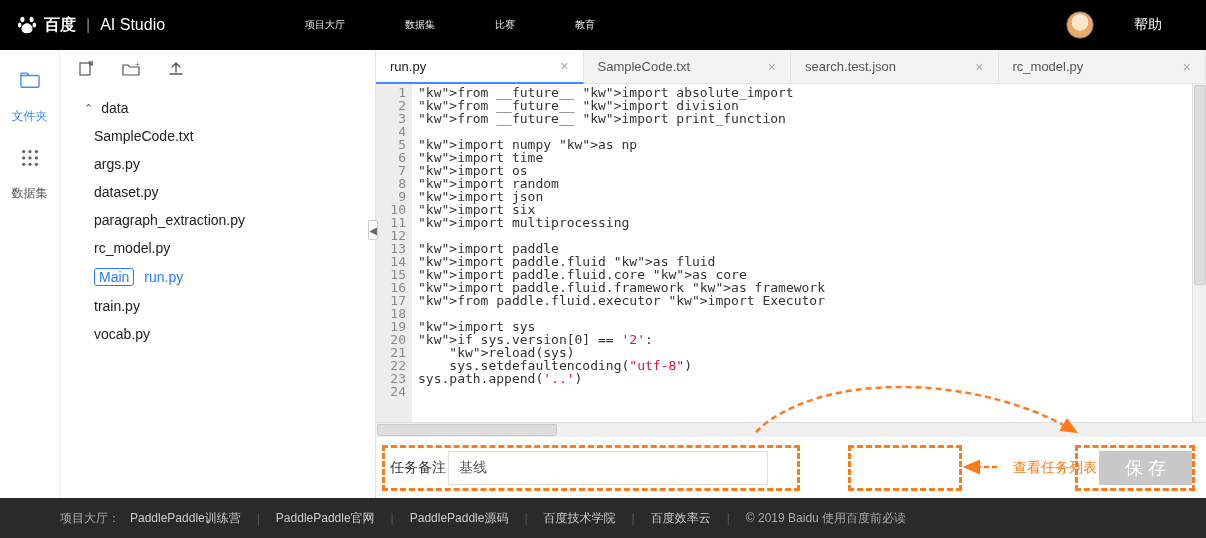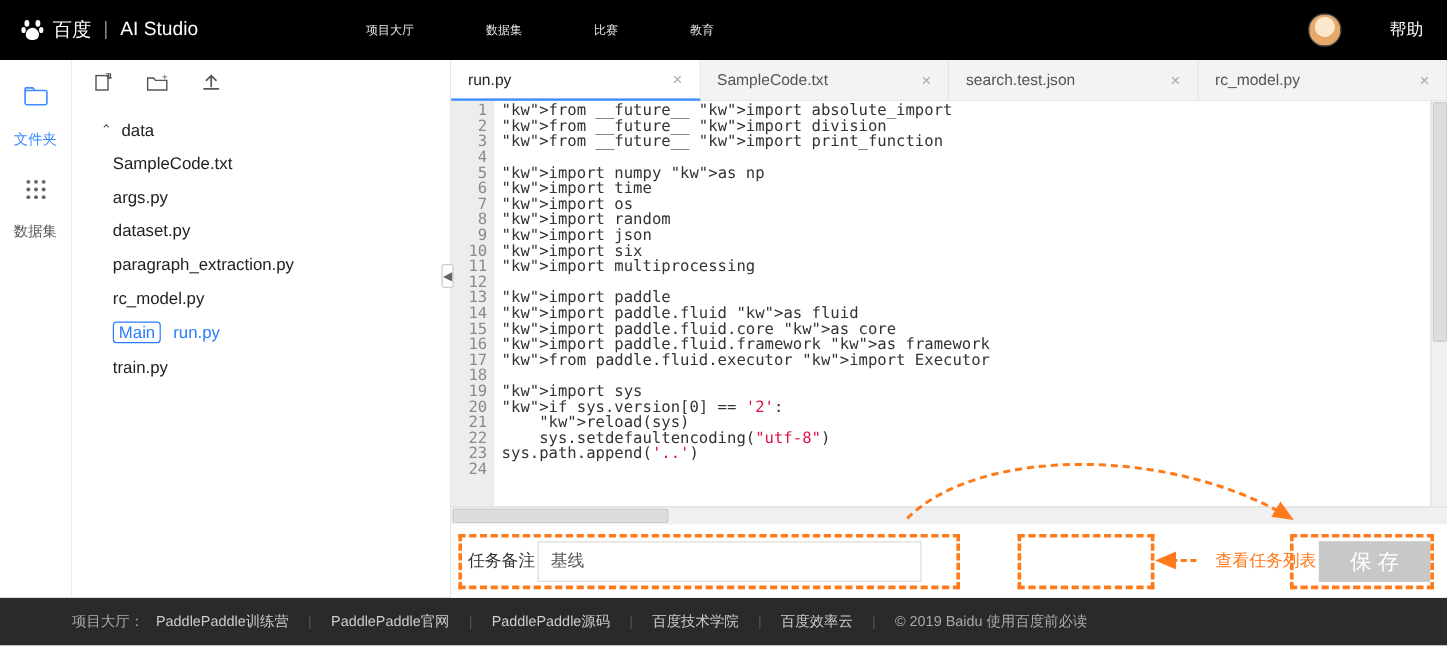"百度" .logo-baidu { font-weight: normal -> bold }
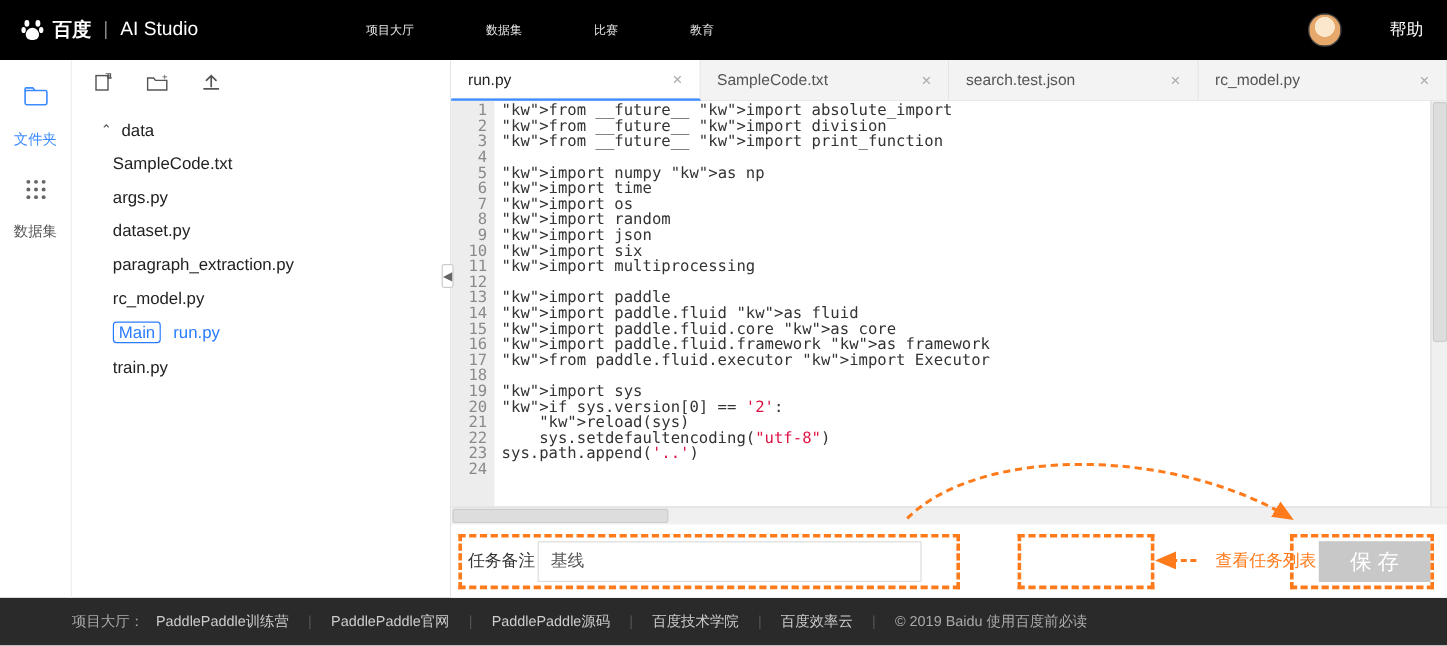"帮助" .help { margin-right: 4px -> 28px }
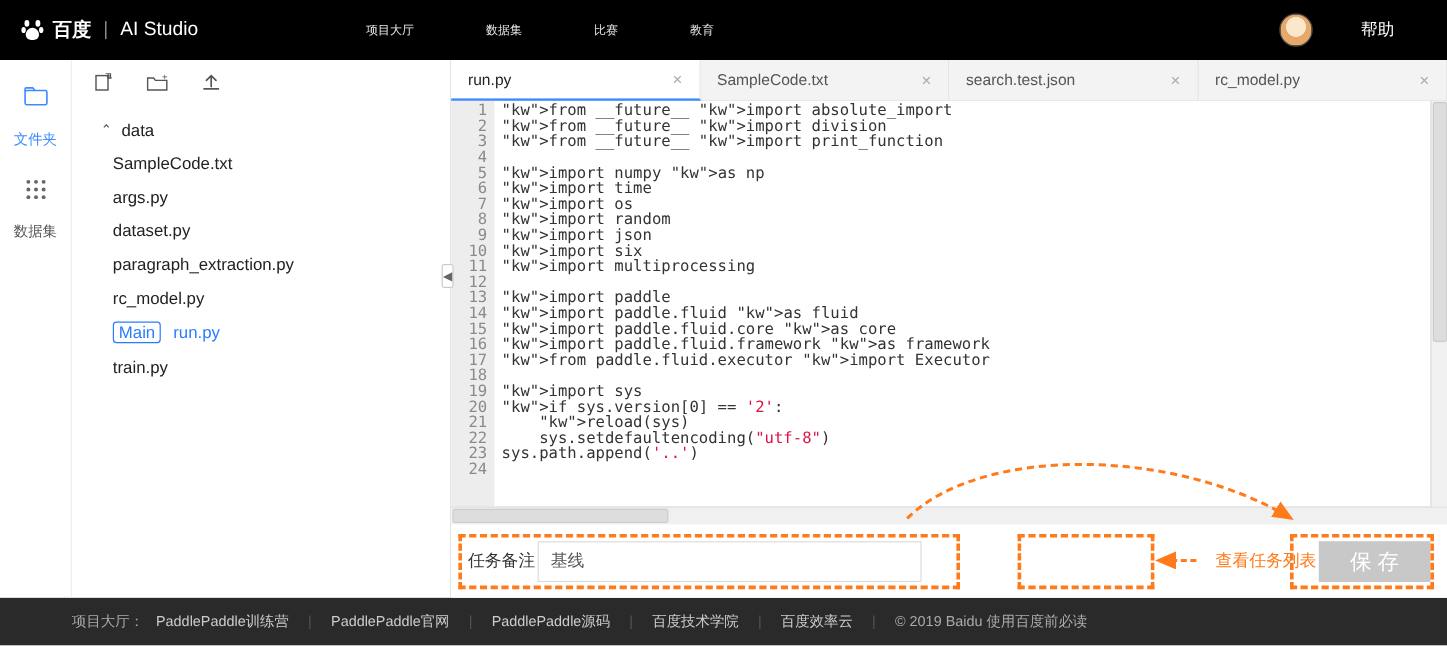"vocab.py" div.tree-row { html: none -> <div> <span>vocab.py</span> </div> }
